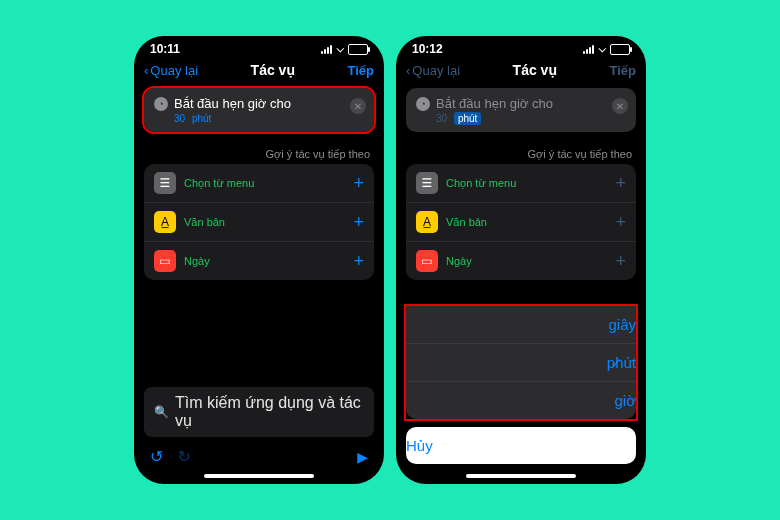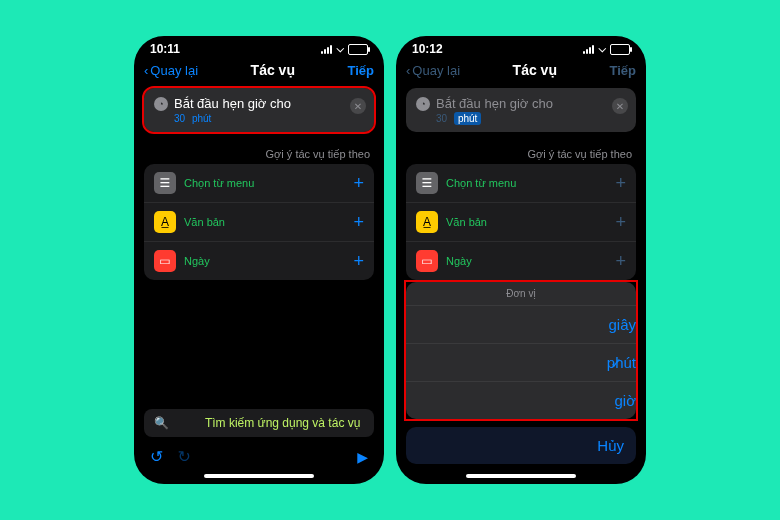"Đơn vị" div.sheet-header { html: <div>Đơn vị</div> -> none }
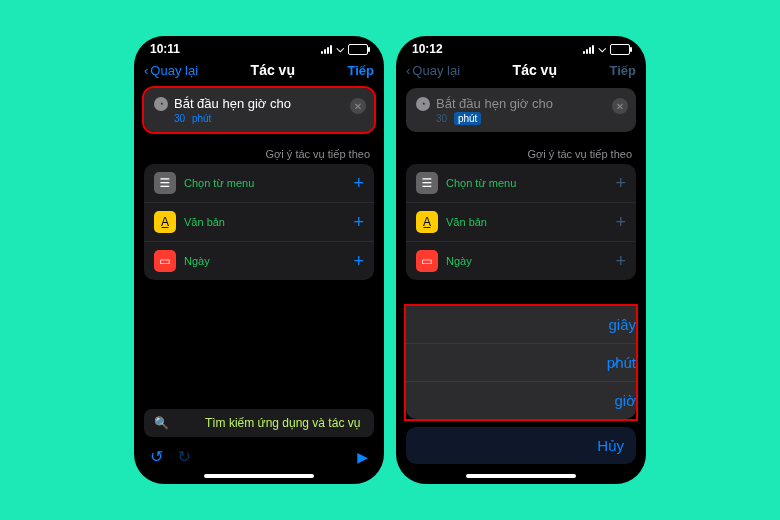"Tìm kiếm ứng dụng và" .search-text { color: #bef264 -> #e5e5e5; font-size: 12px -> 16px; margin-left: 30px -> none }
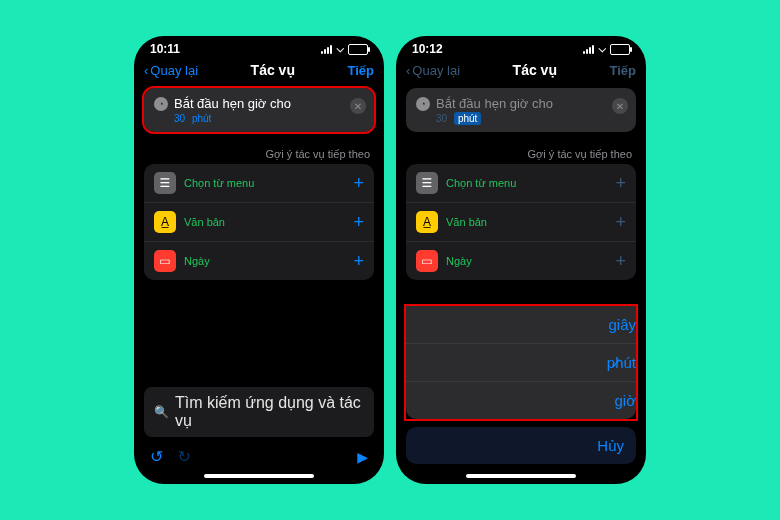"Hủy" .cancel-btn { background: #0f172a -> #ffffff; padding: 10px 12px -> 10px 0; text-align: right -> left }
